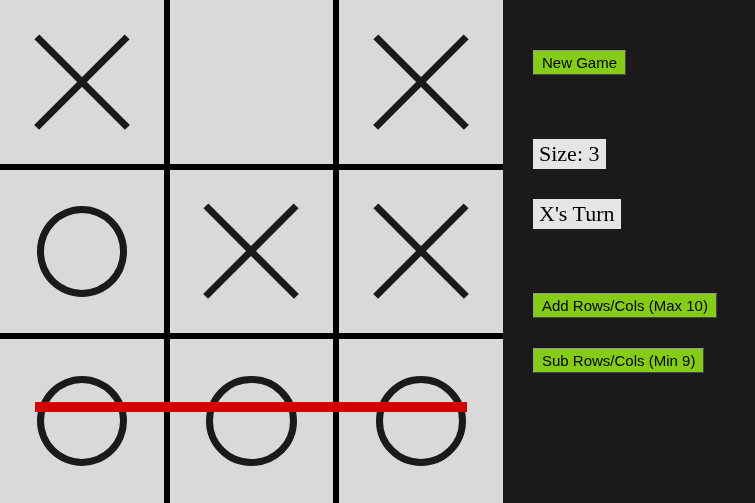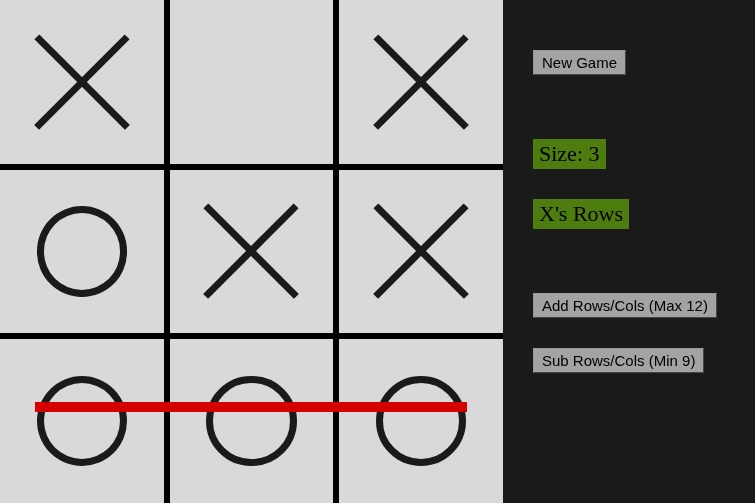"New Game" .btn { background: #a3a3a3 -> #84cc16 }
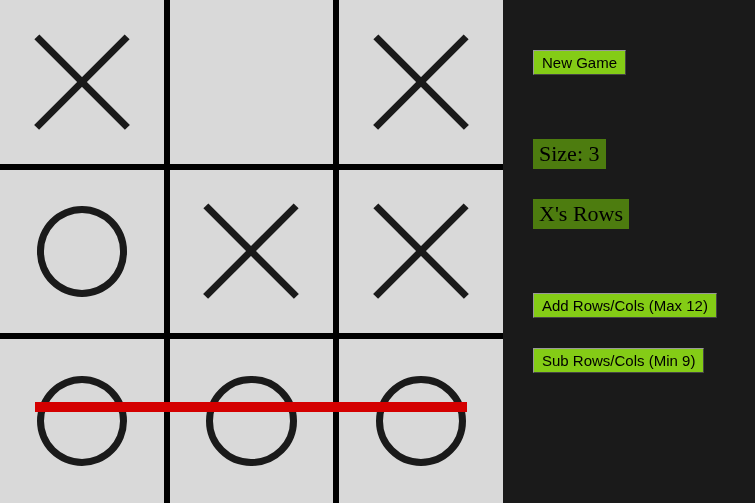"Size: 3" .info { background: #4d7c0f -> #e5e5e5 }
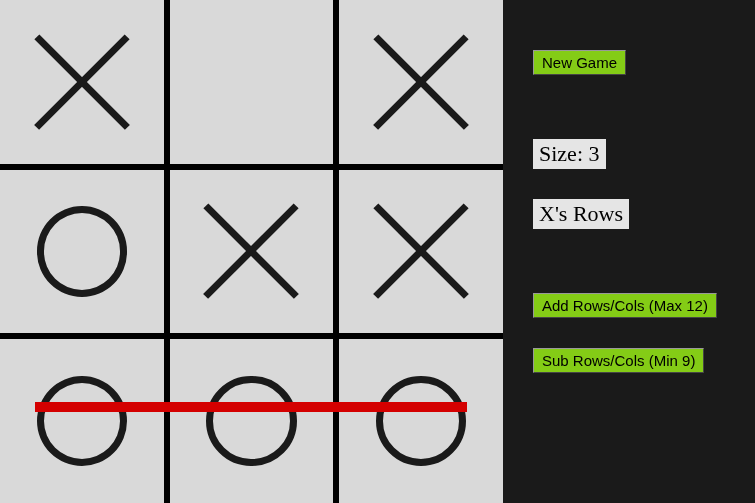"X's Rows" div.info { text: Rows -> Turn }
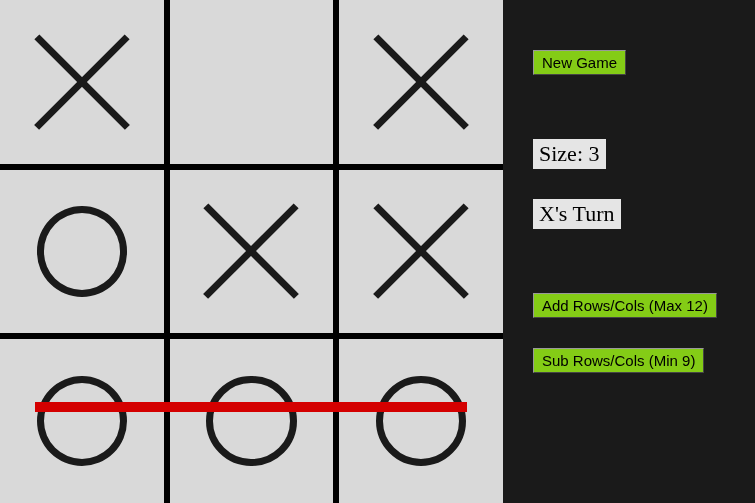"Add Rows/Cols (Max 12)" button.btn { text: 12 -> 10 }
